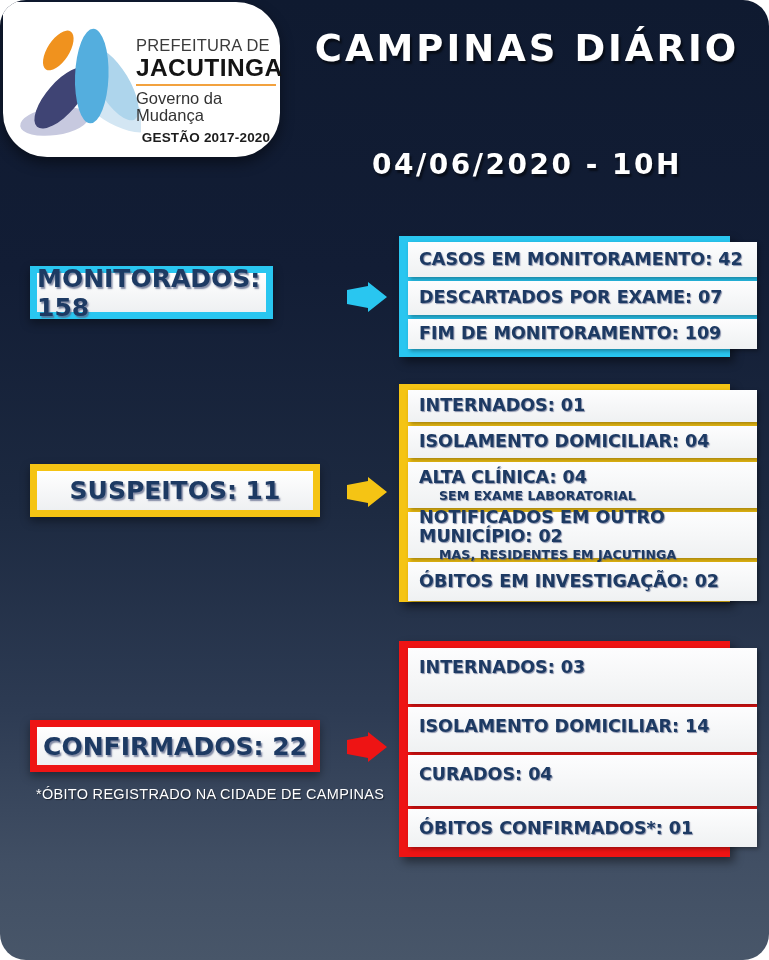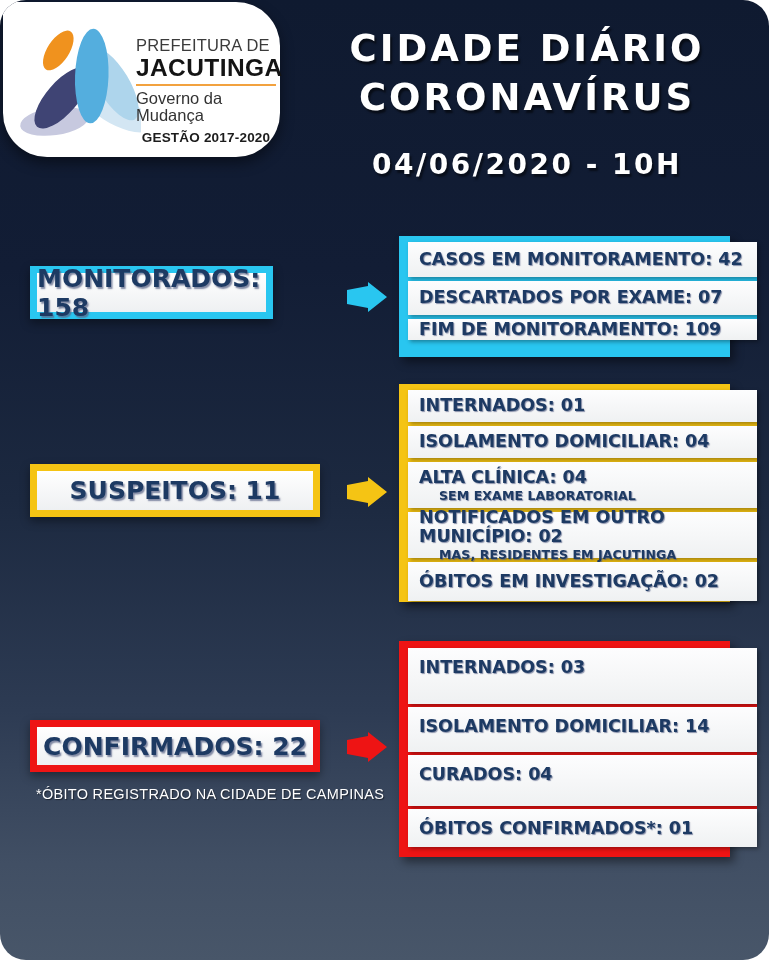"CIDADE DIÁRIO" div.t { text: CIDADE -> CAMPINAS }
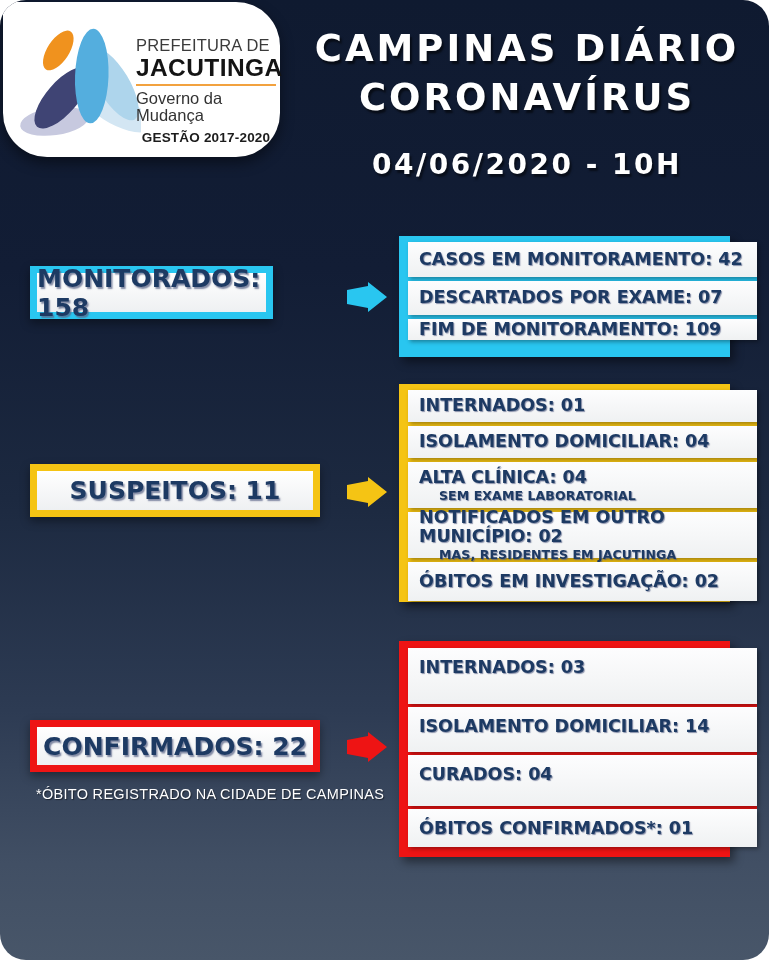"CORONAVÍRUS" div.t { html: <div>CORONAVÍRUS</div> -> none }
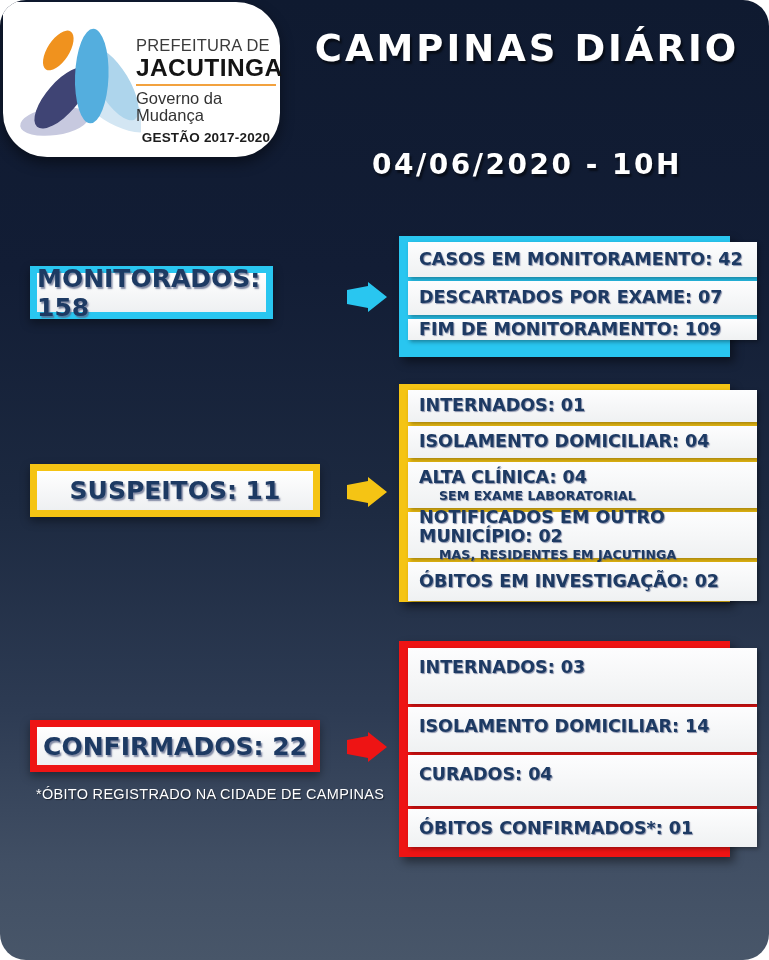"FIM DE MONITORAMENTO: 109" .h31 { height: 21px -> 30px }
